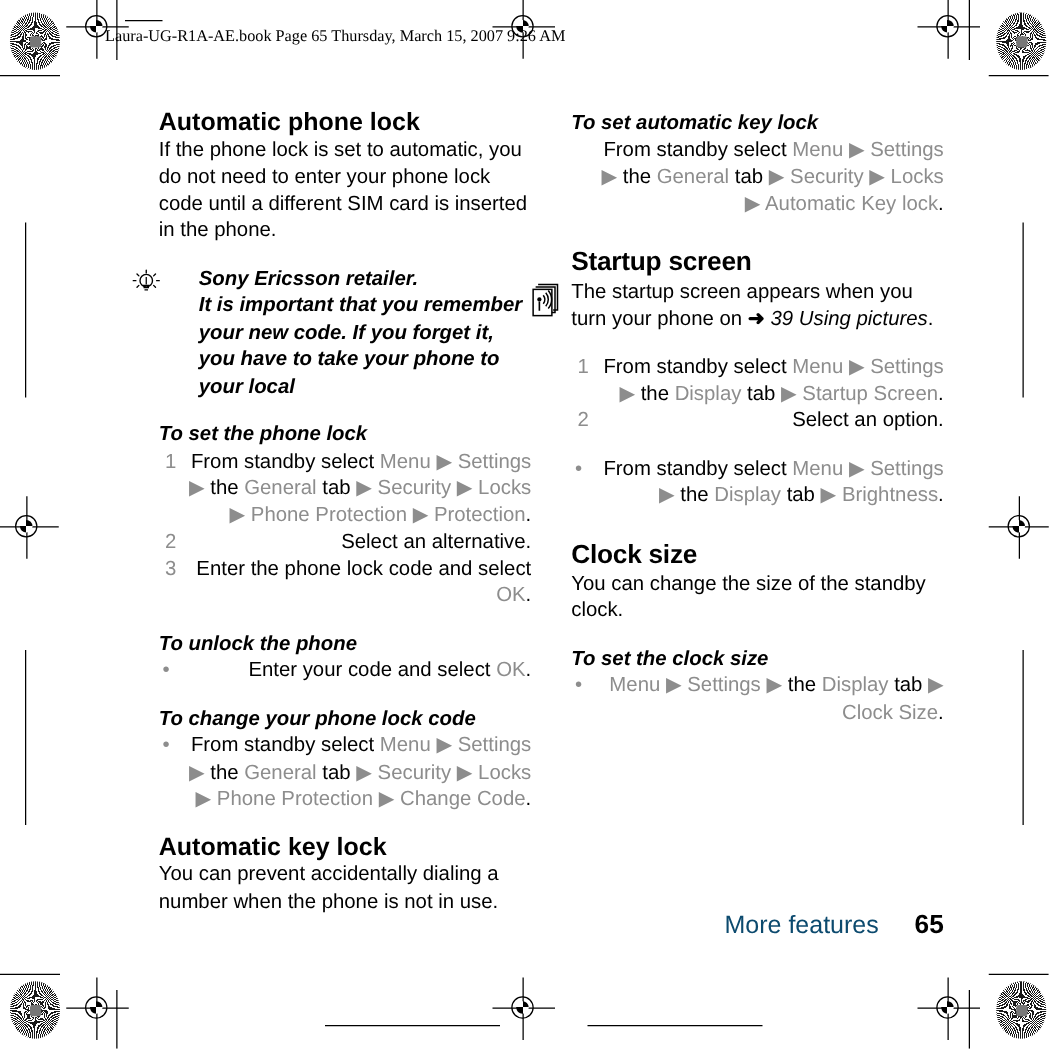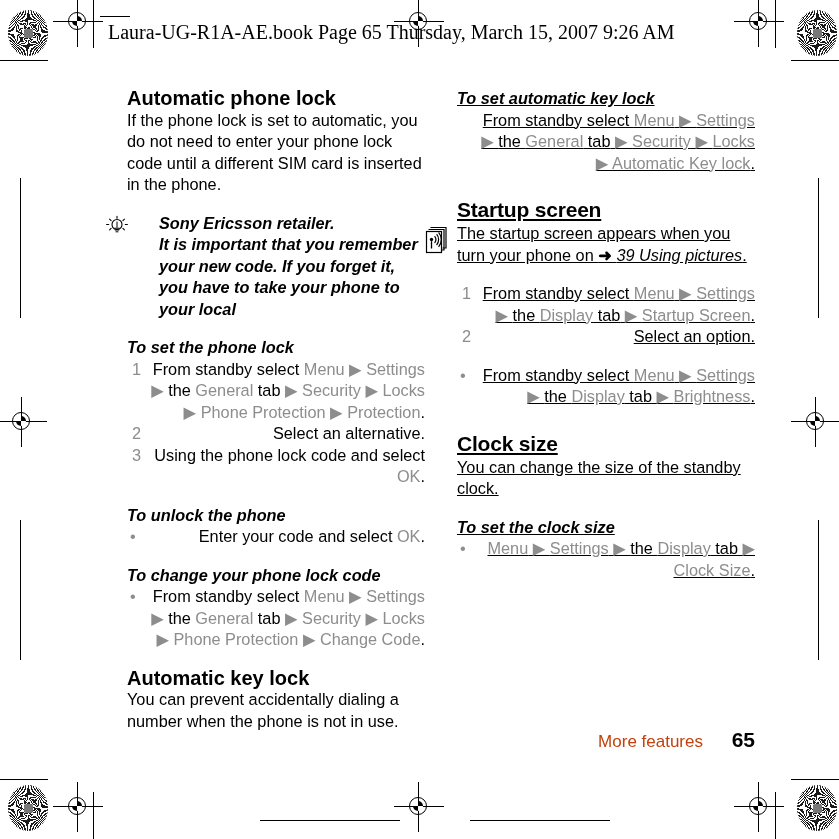"Laura-UG-R1A-AE.book Page 65 Thursday," .file-header { font-size: 20px -> 13px; left: 108px -> 84px }
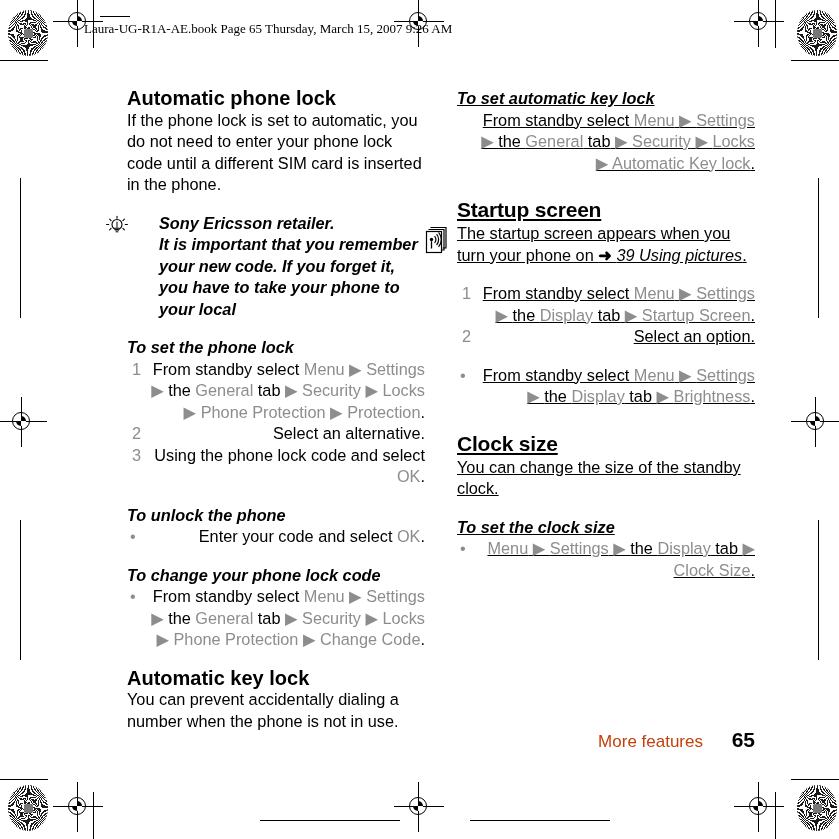"To set automatic key lock" .col-right { text-decoration: underline -> none }
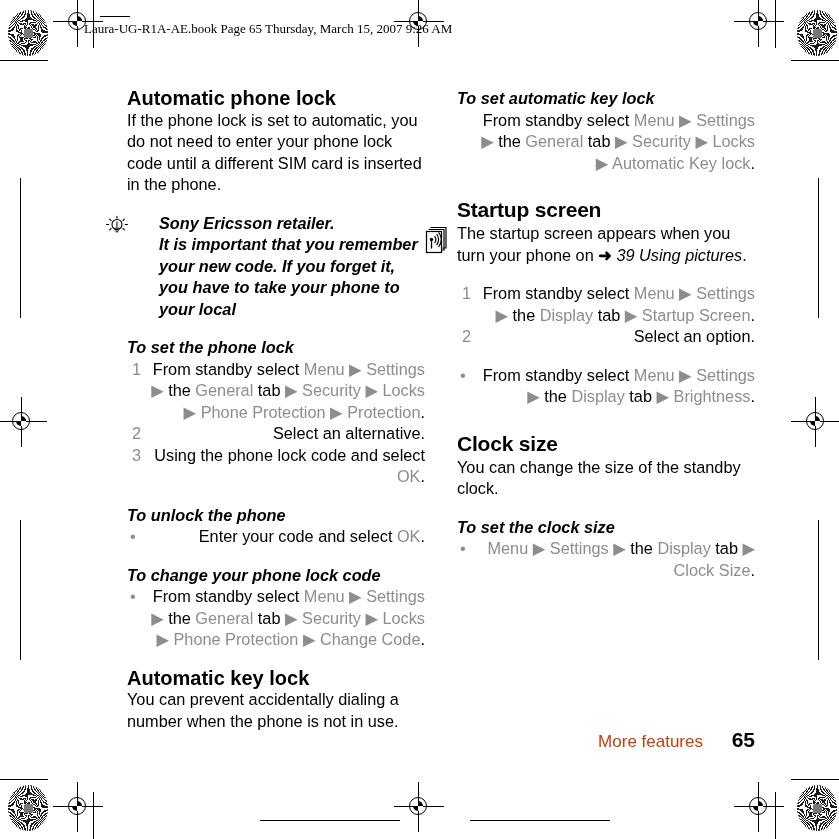"Using the phone lock code" span { text: Using -> Enter }
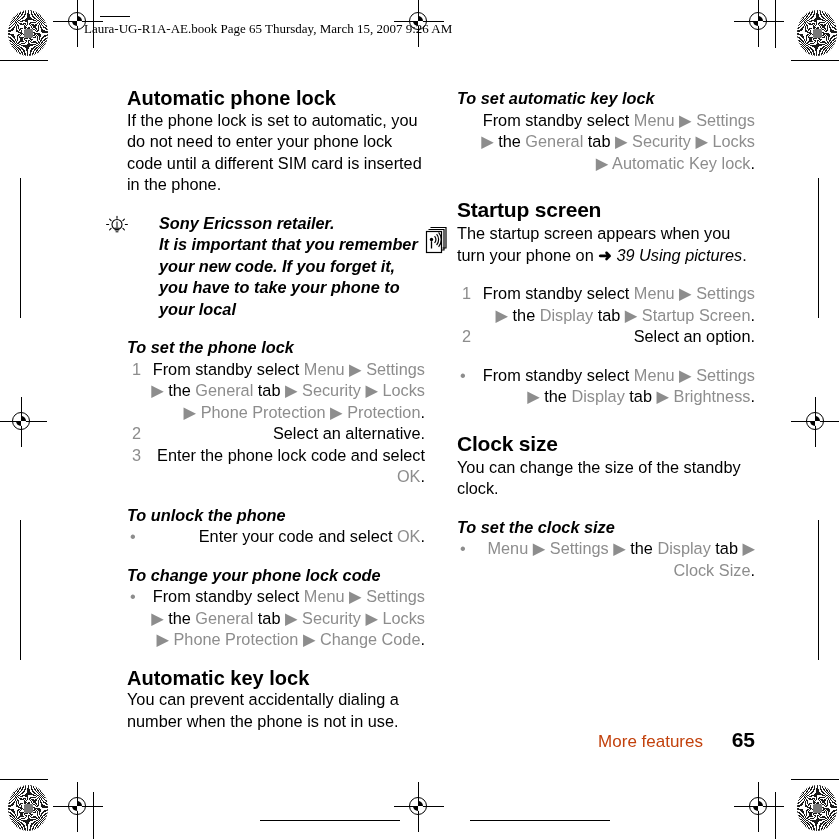"More features" .footer .label { color: #c2410c -> #0c4a6e; font-size: 17px -> 20px }
